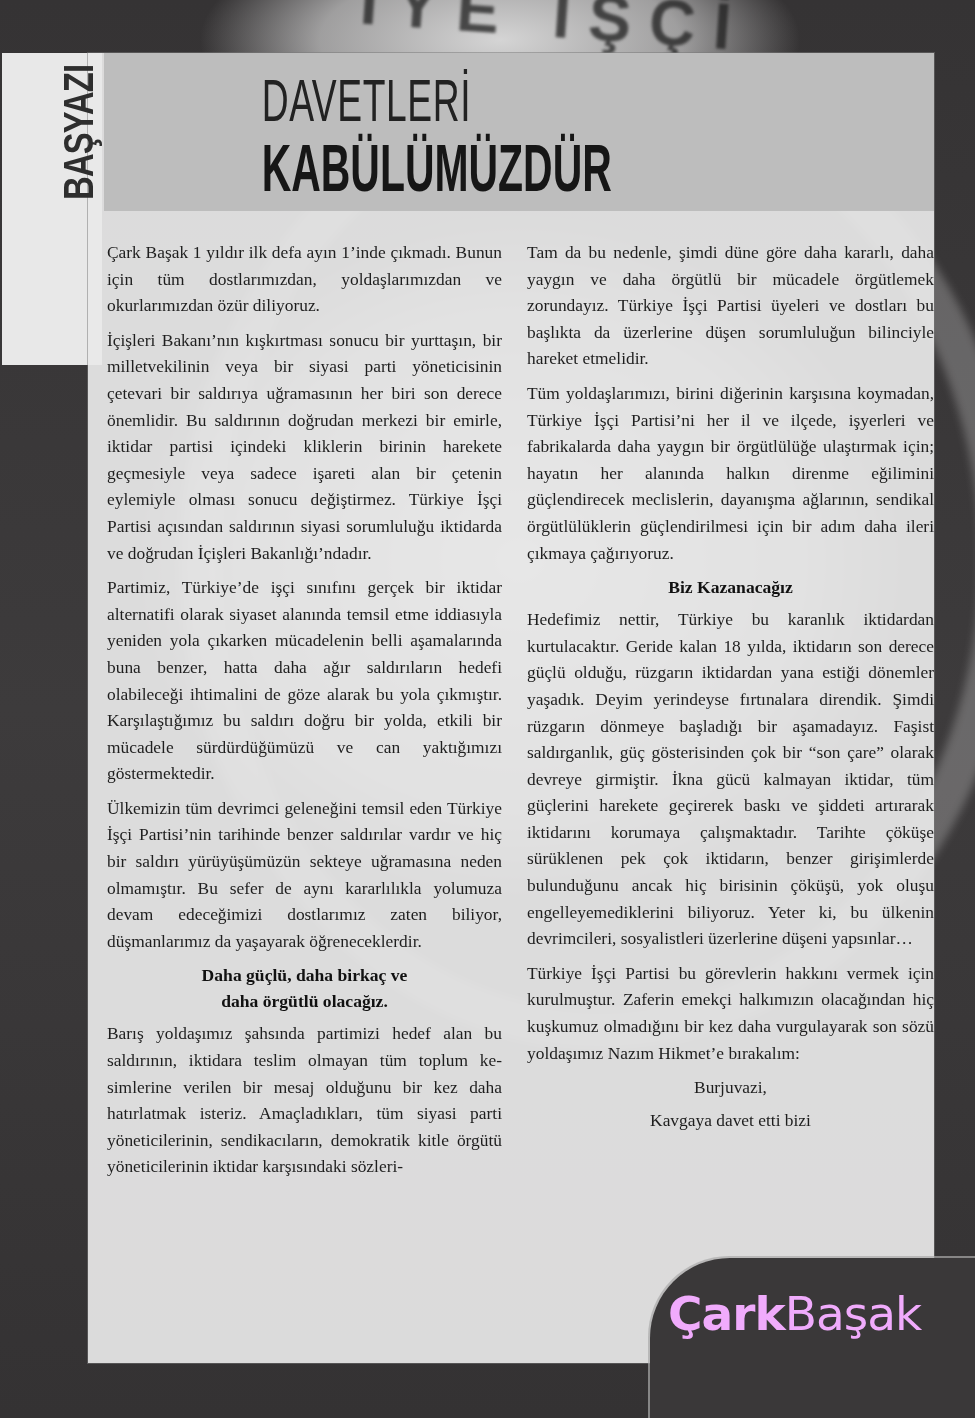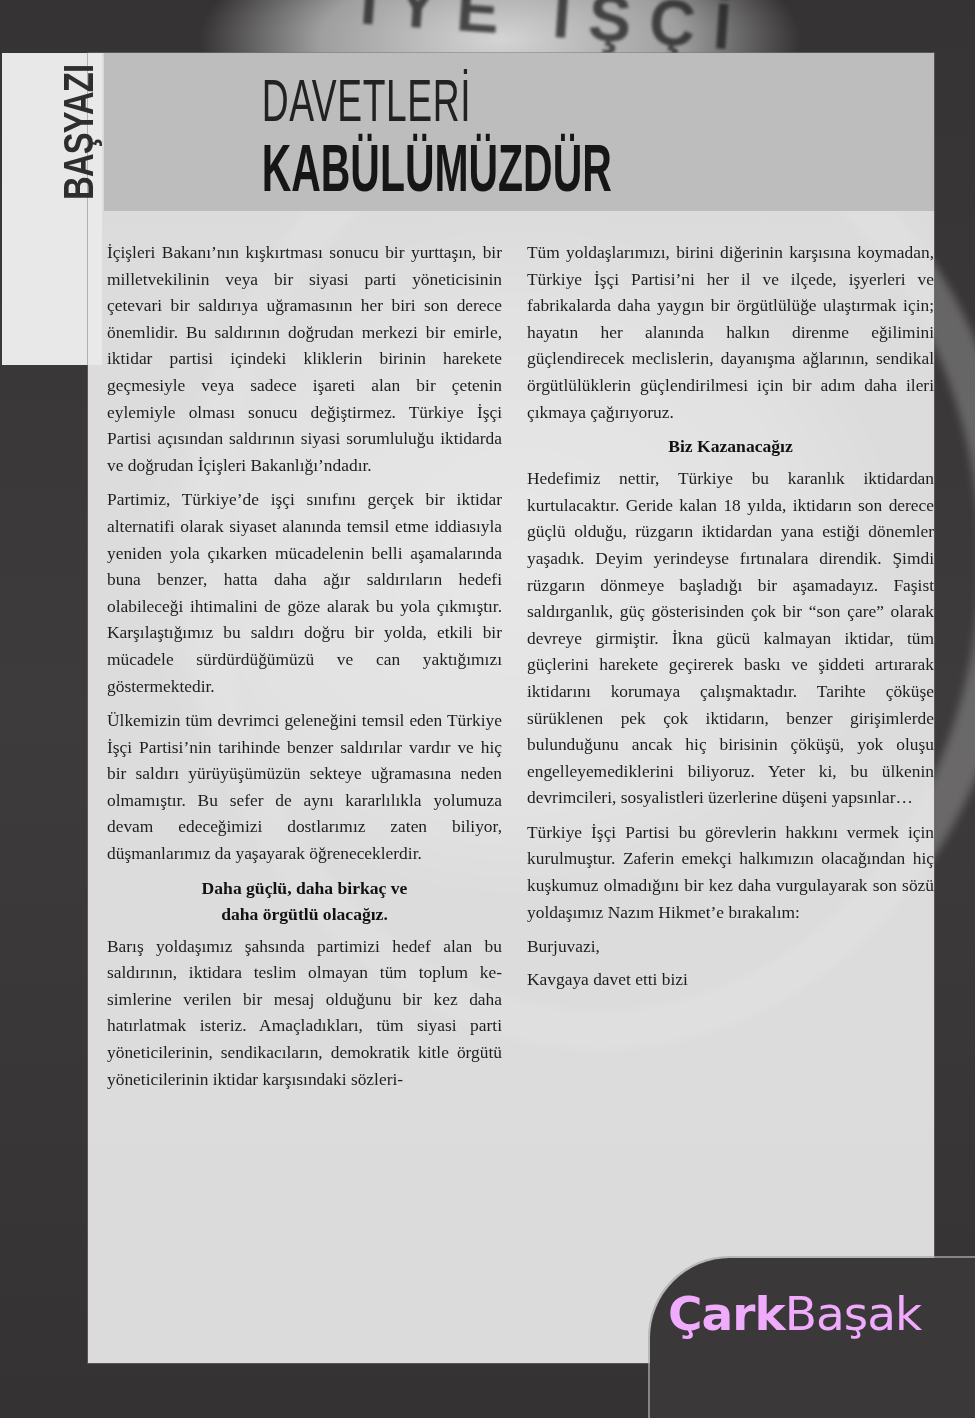"Çark Başak 1 yıldır ilk" p { html: none -> <p>Çark Başak 1 yıldır ilk defa ayın 1’inde çıkmadı. Bunun için tüm dostlarımızdan, yoldaşlarımızdan ve okurlarımızdan özür diliyoruz.</p> }
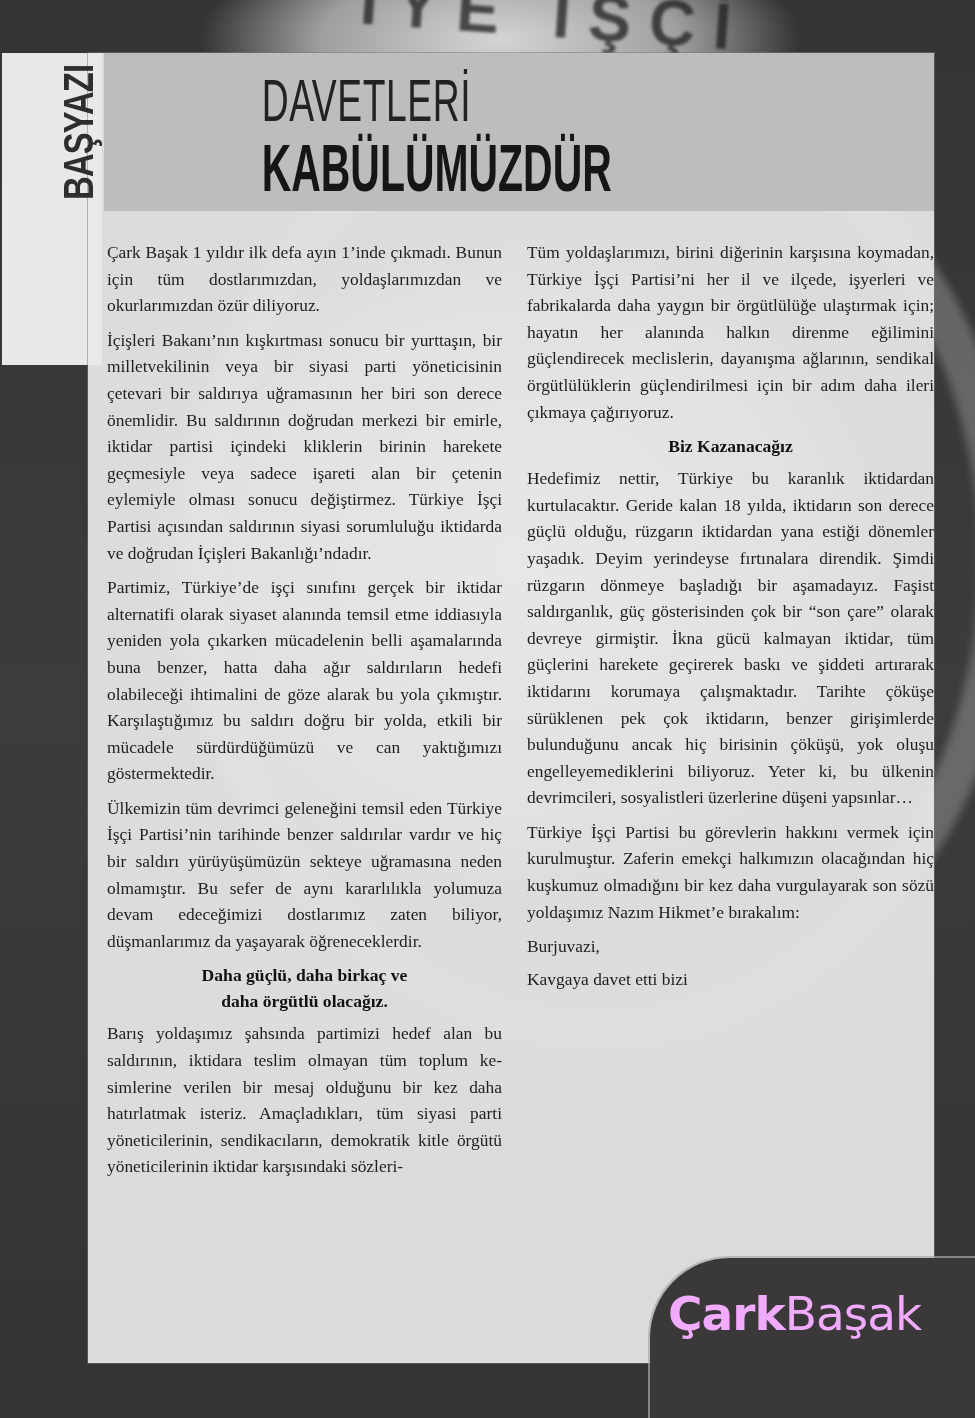"Tam da bu nedenle, şimdi" p { html: none -> <p>Tam da bu nedenle, şimdi düne göre daha kararlı, daha yaygın ve daha örgütlü bir mücadele örgüt­lemek zorundayız. Türkiye İşçi Partisi üyeleri ve dostları bu başlıkta da üzerlerine düşen sorumlulu­ğun bilinciyle hareket etmelidir.</p> }
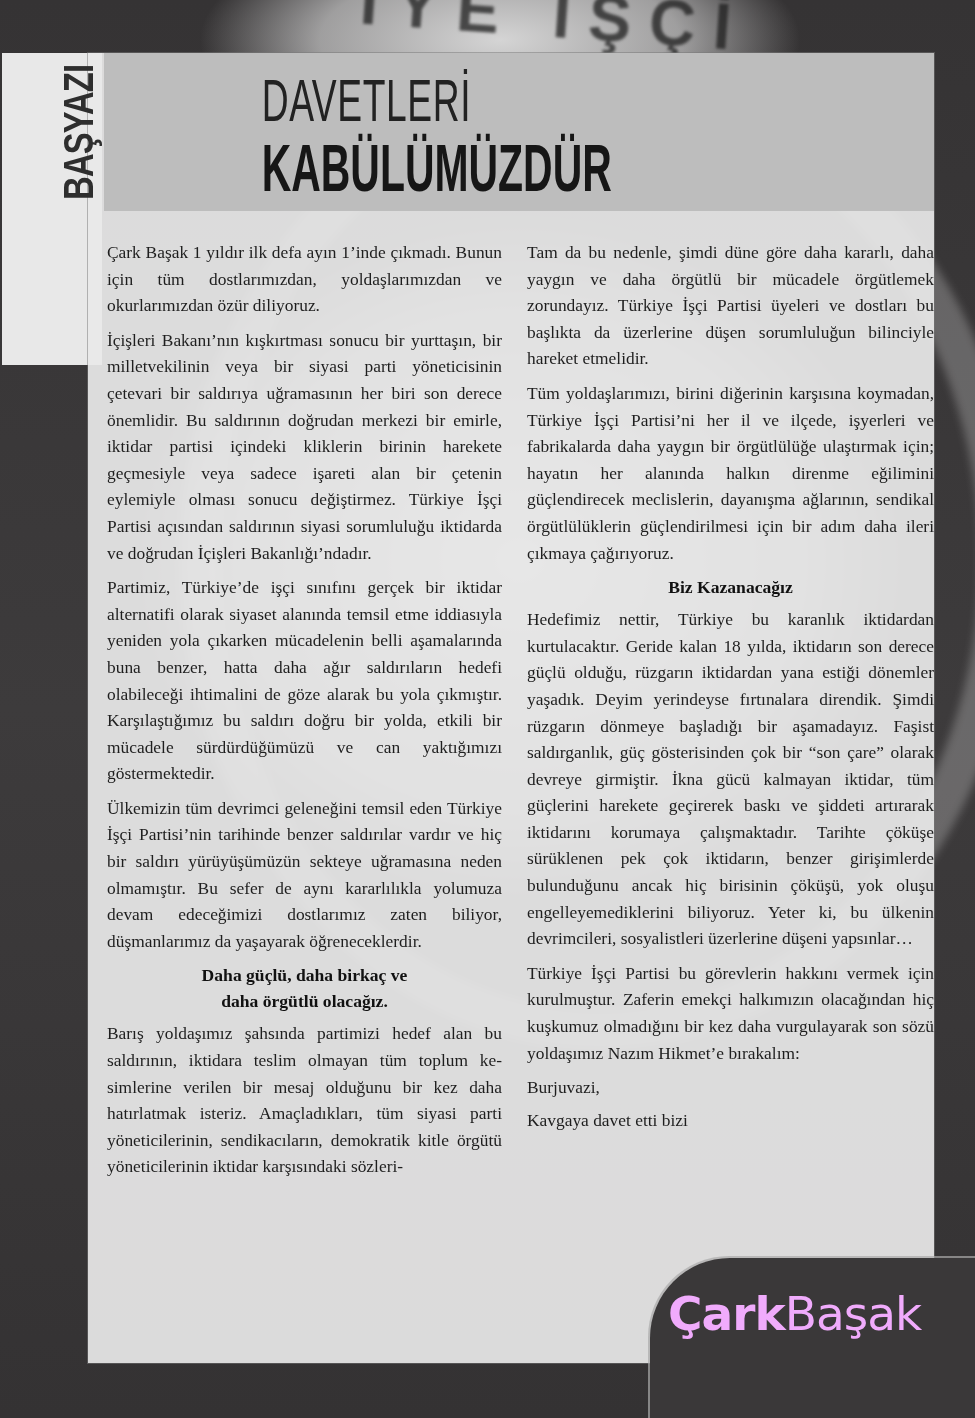"Burjuvazi," .column p.verse { text-align: left -> center }
